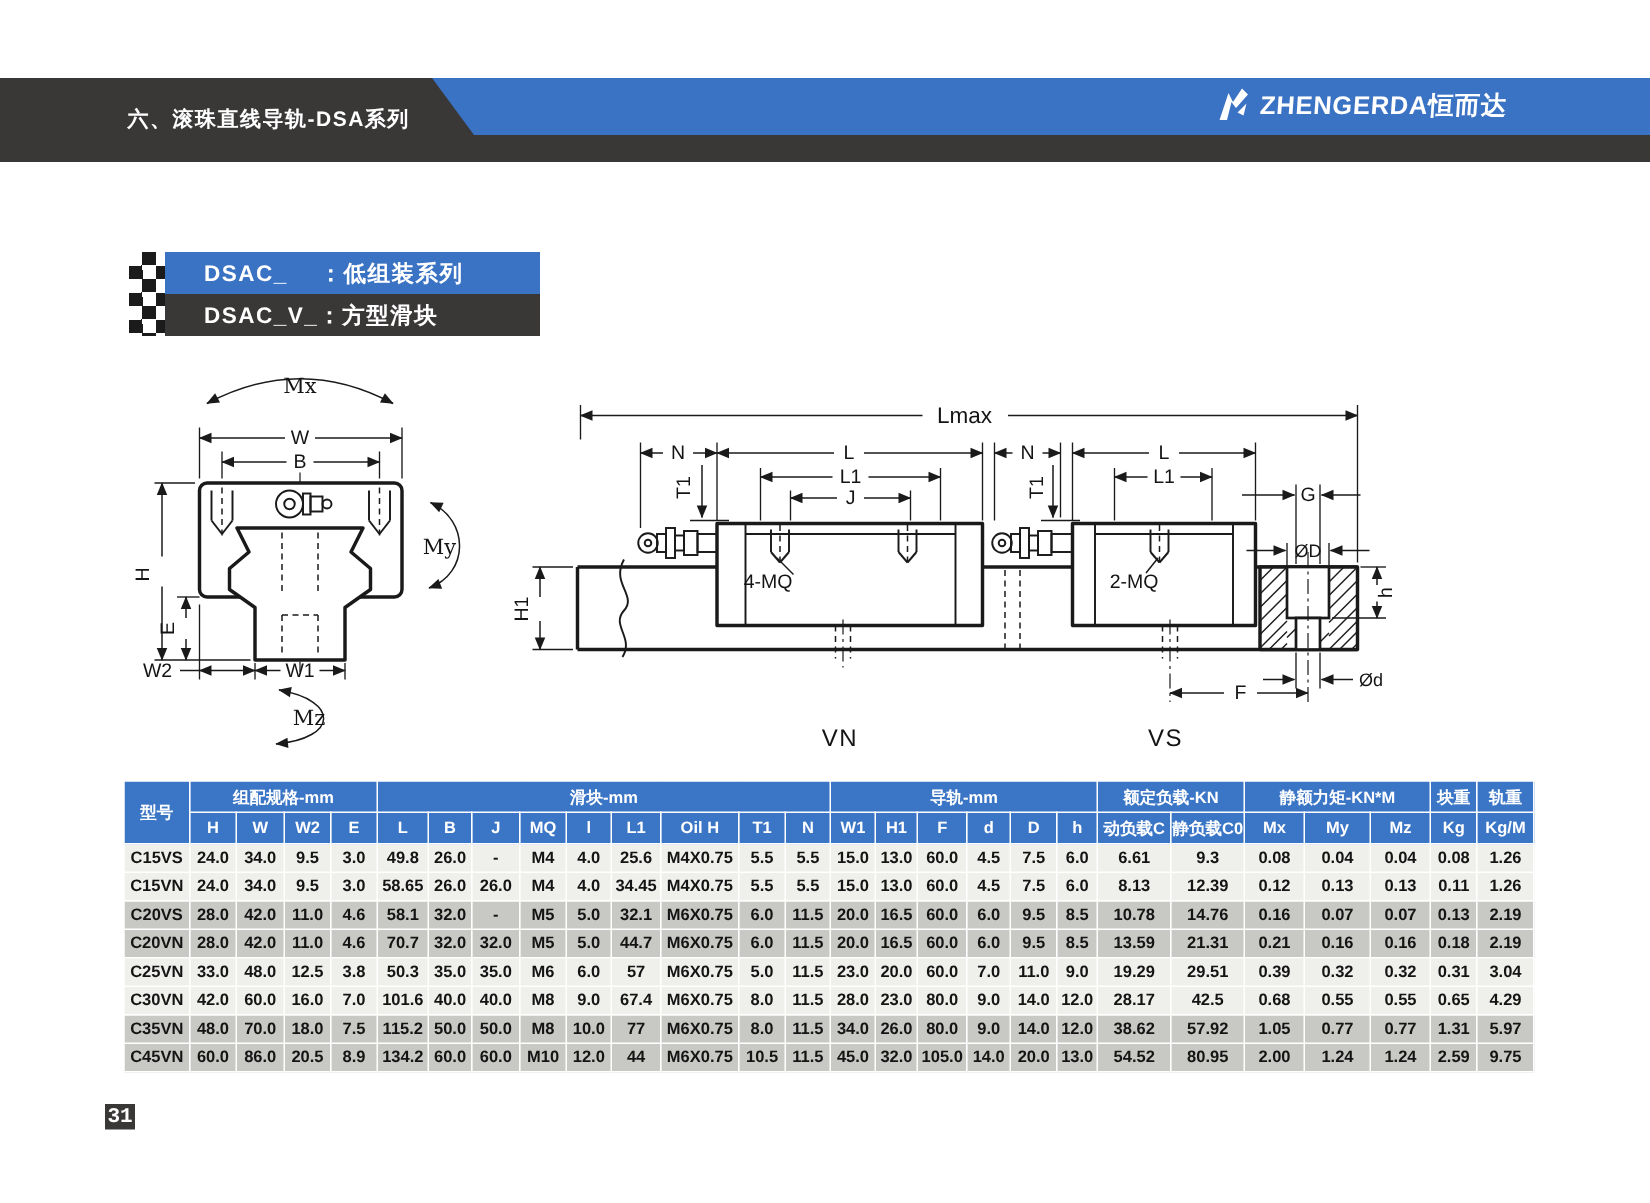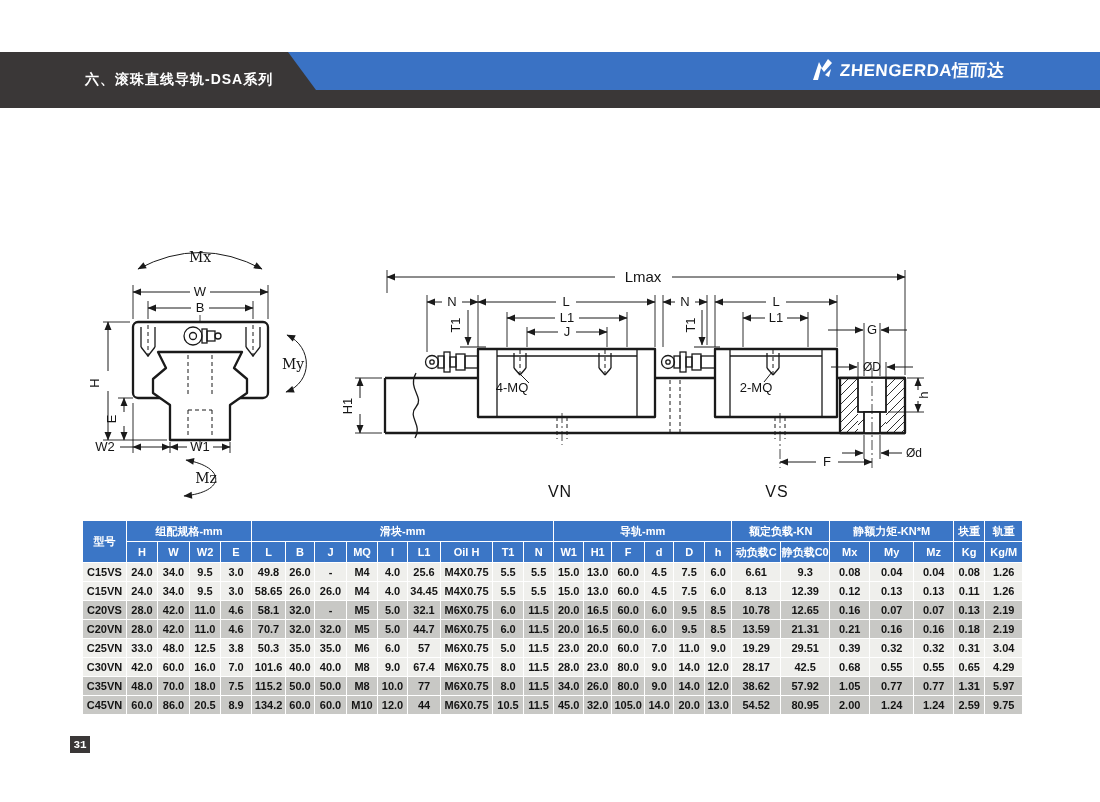"DSAC_ ：低组装系列" div.dsac { html: none -> <div> <div></div> <div> <div>DSAC_ ：低组装系列</div> <div>DSAC_V_：方型滑块</div> </div> </div> }
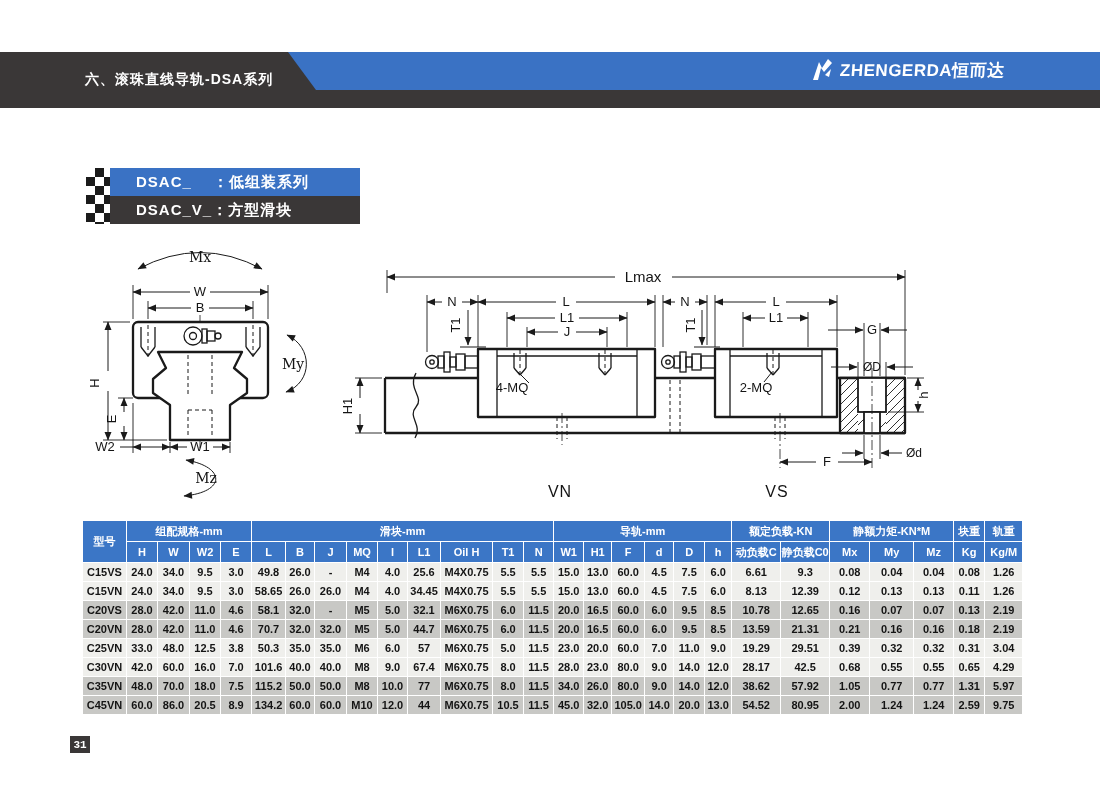"12.65" td { text: 12.65 -> 14.76 }
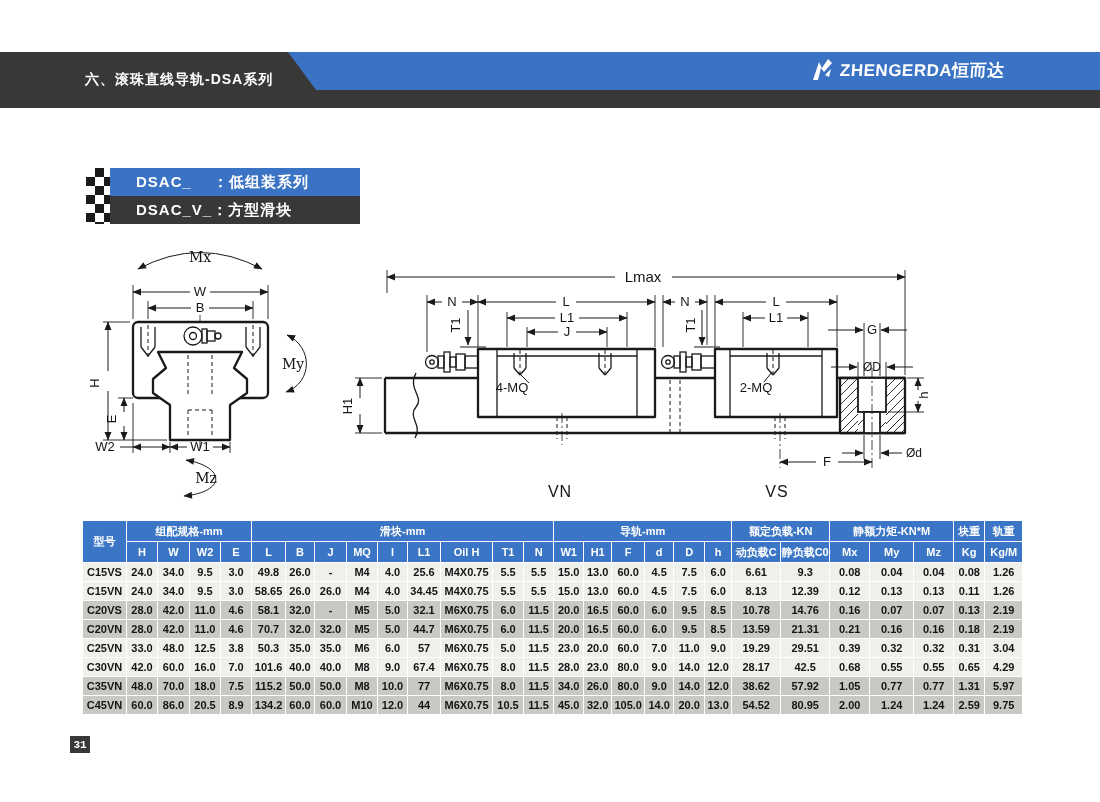"31" .pagenum { font-size: 11px -> 14px }
